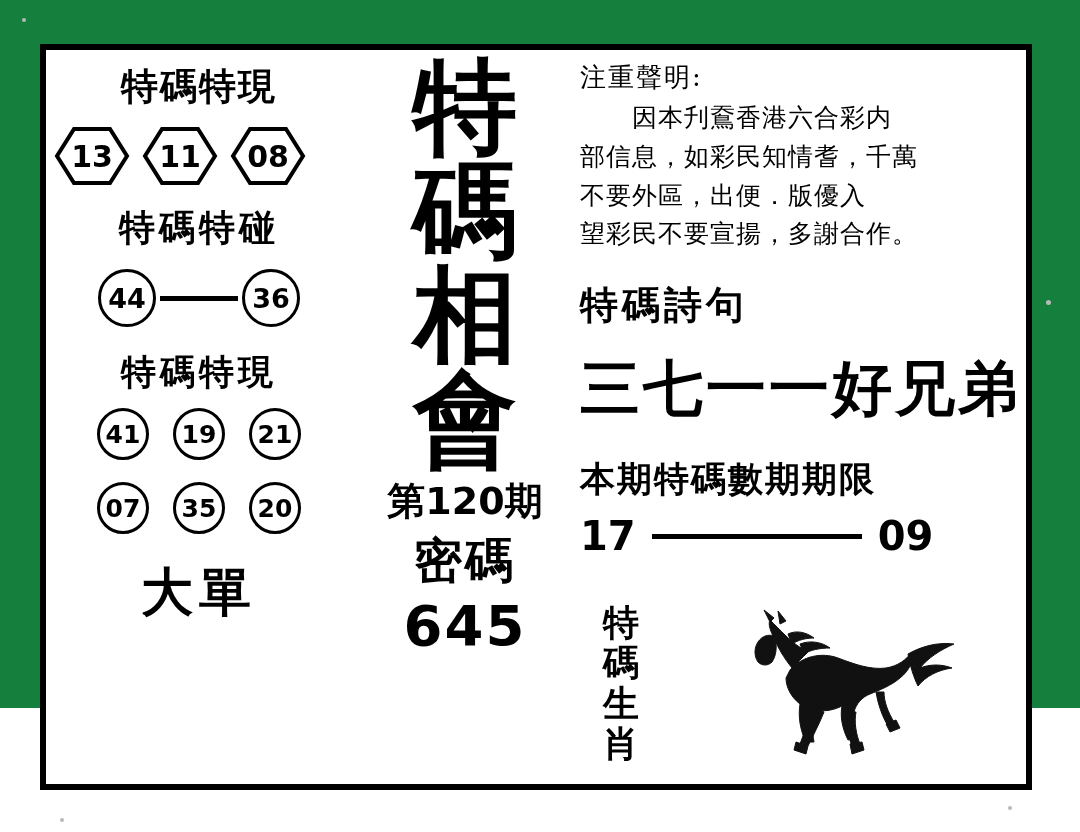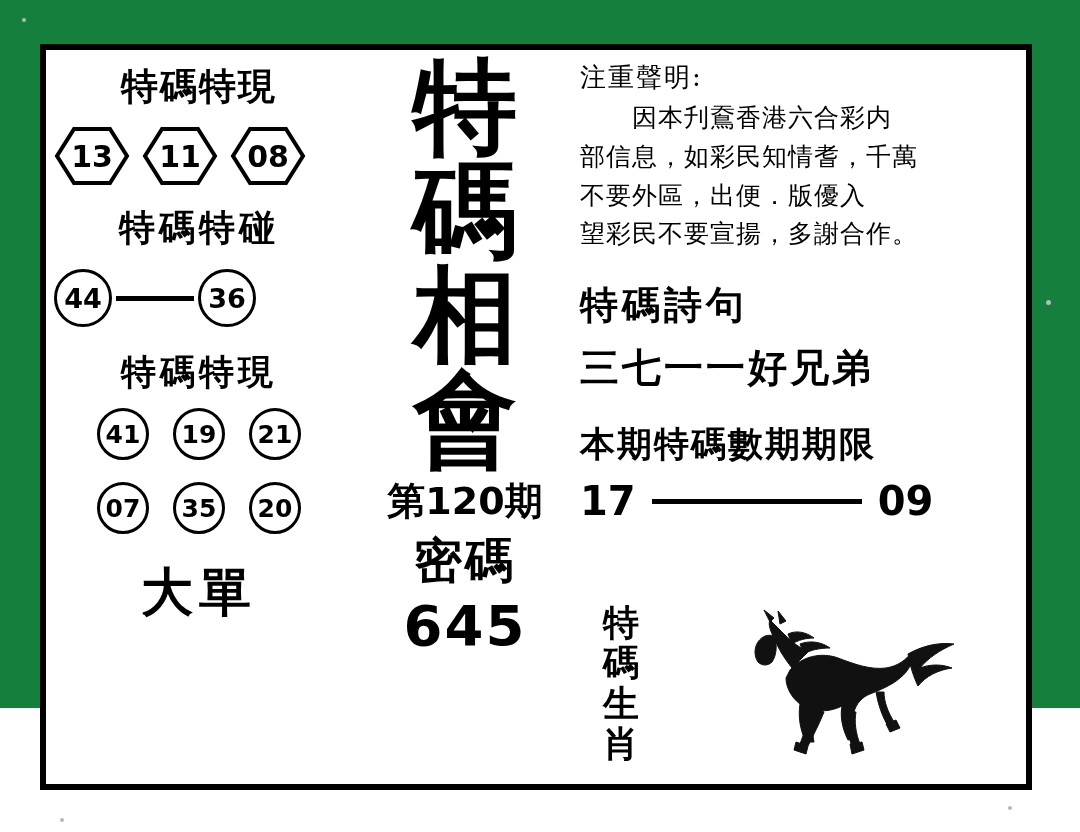"44" .pair-row { justify-content: none -> center }
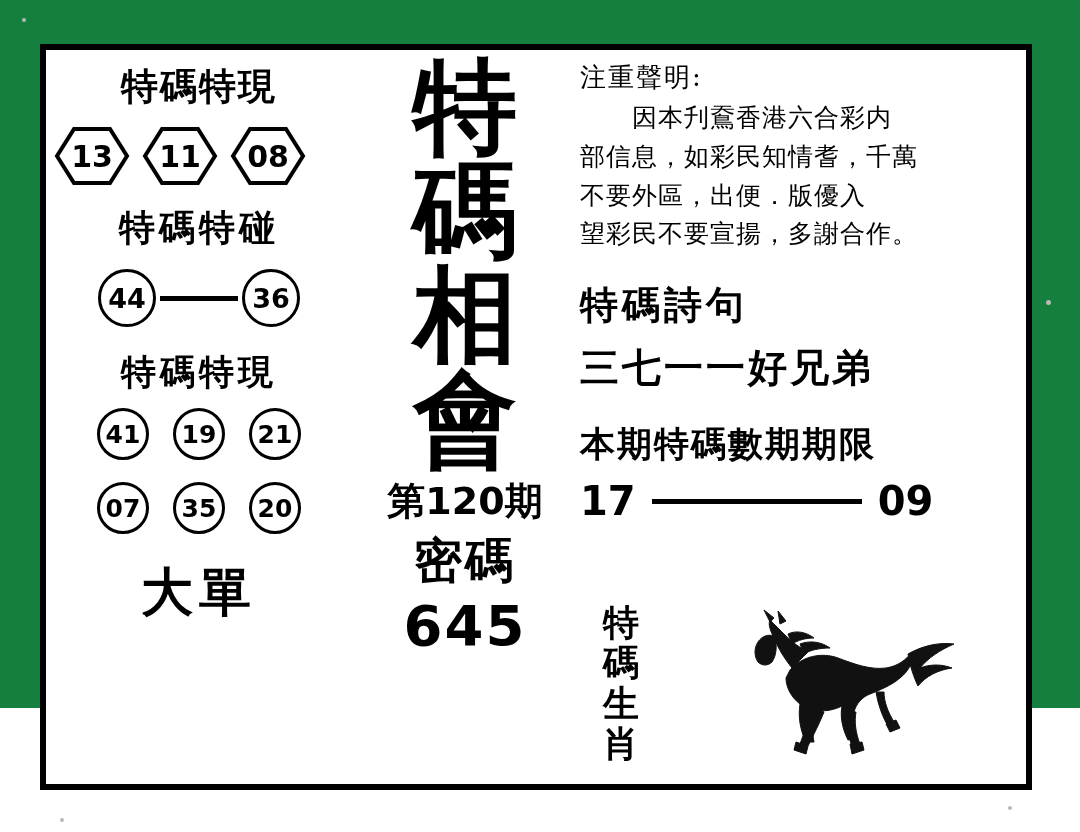"三七一一好兄弟" .poem-line { font-size: 39px -> 60px; margin-top: 10px -> 18px }
